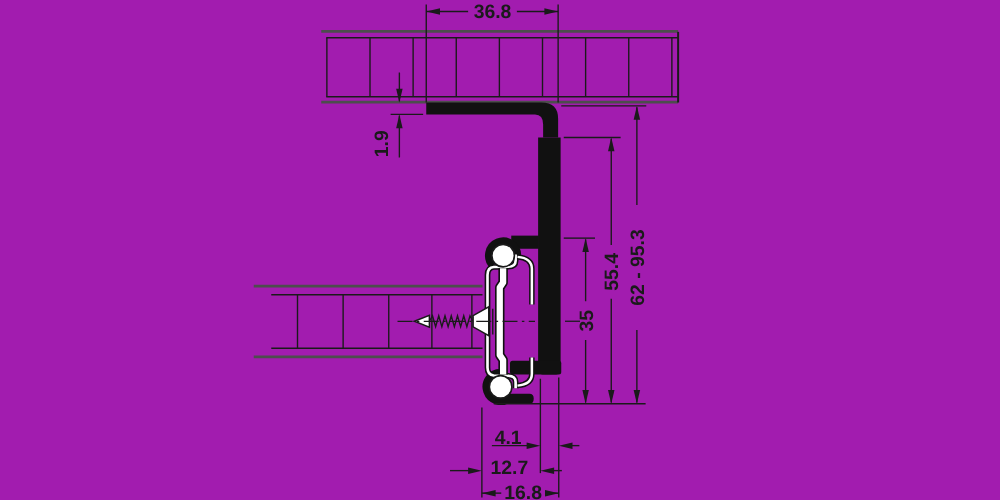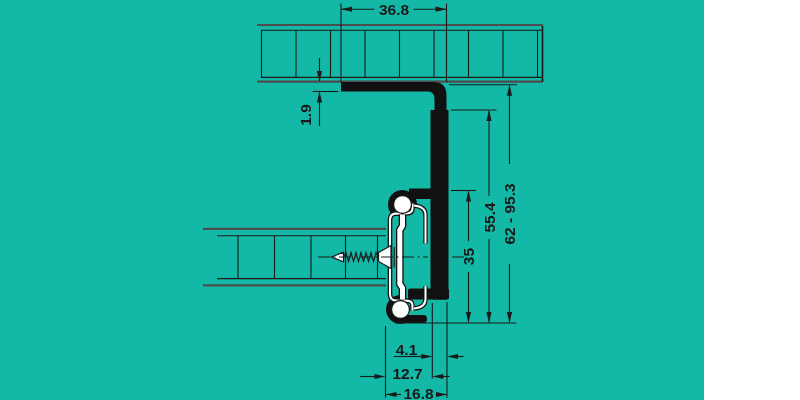"36.8" .frame { background: #14b8a6 -> #a21caf; width: 704px -> 800px }
